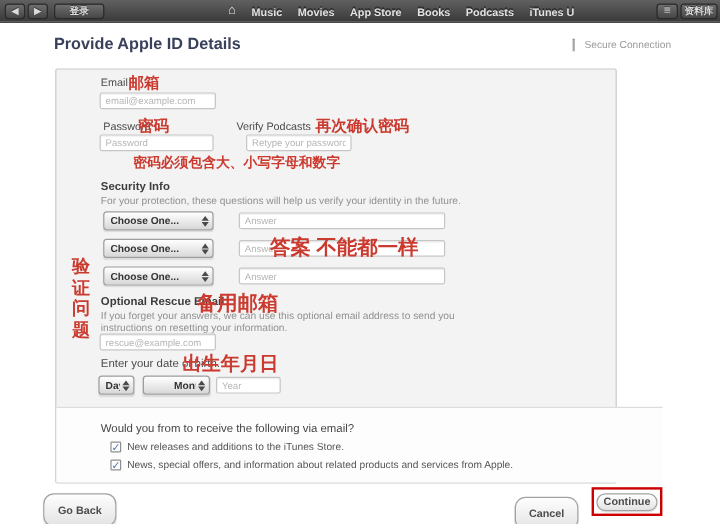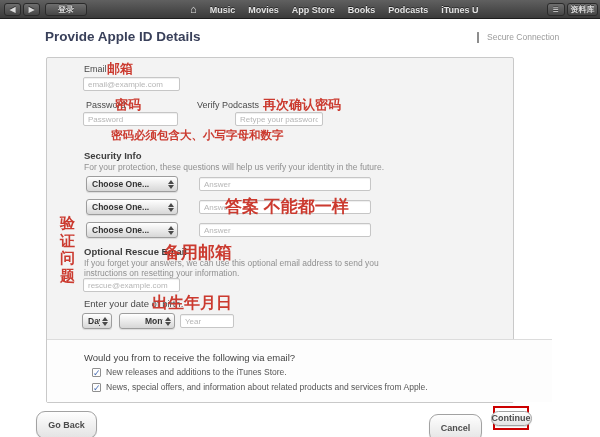"Retype your password" input.tfield { margin-left: 30px -> none }
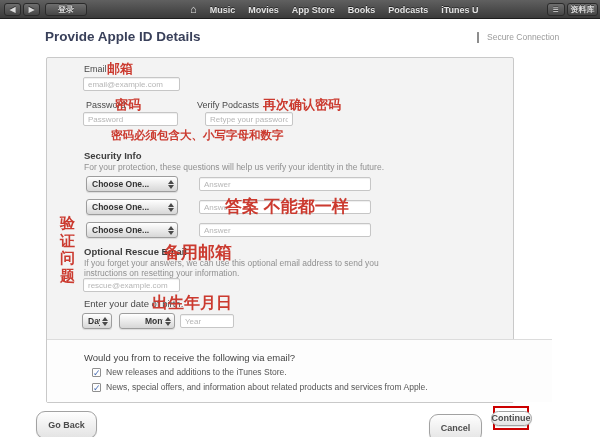"Continue" .continue-box { width: 36px -> 59px }
